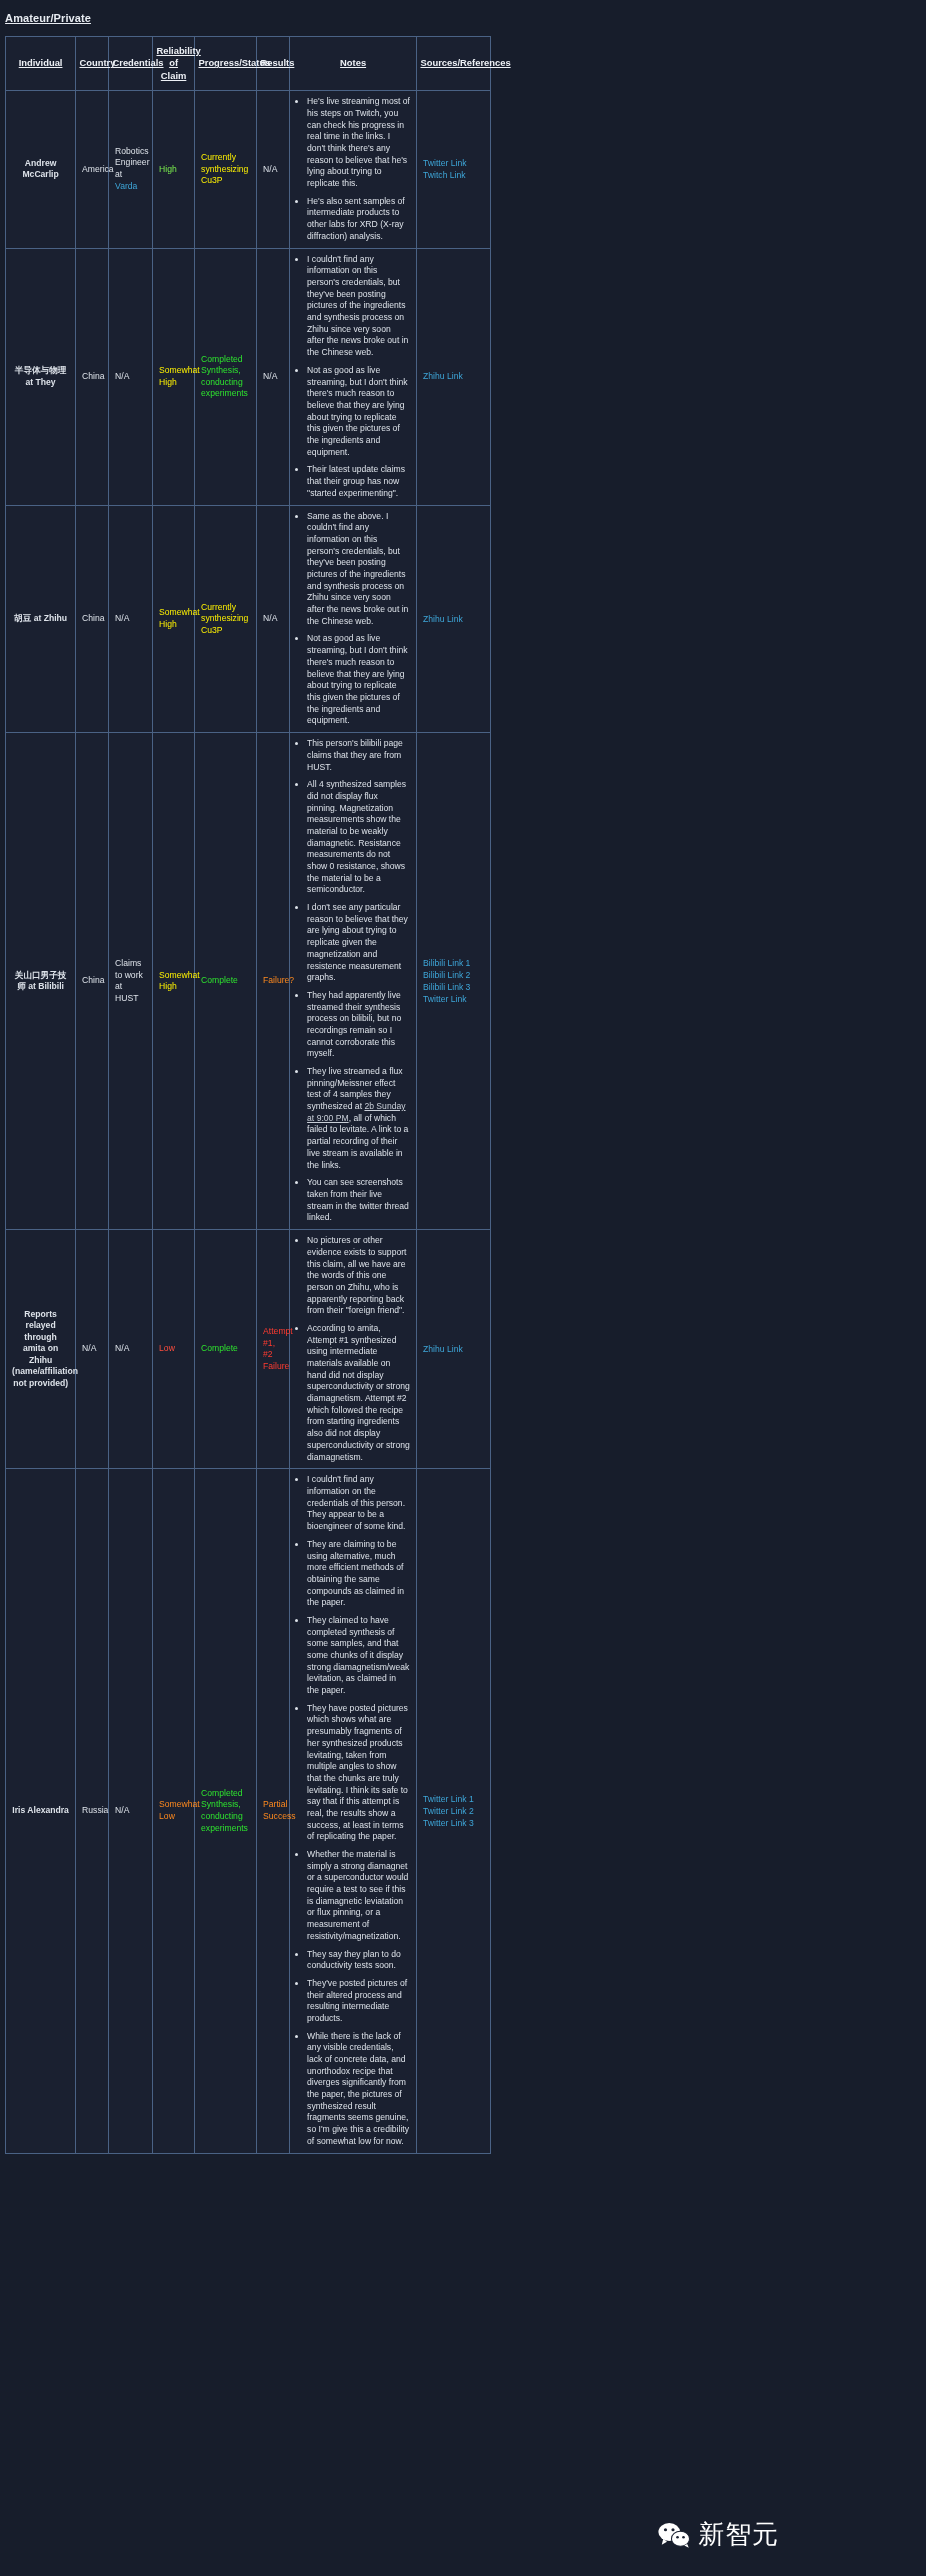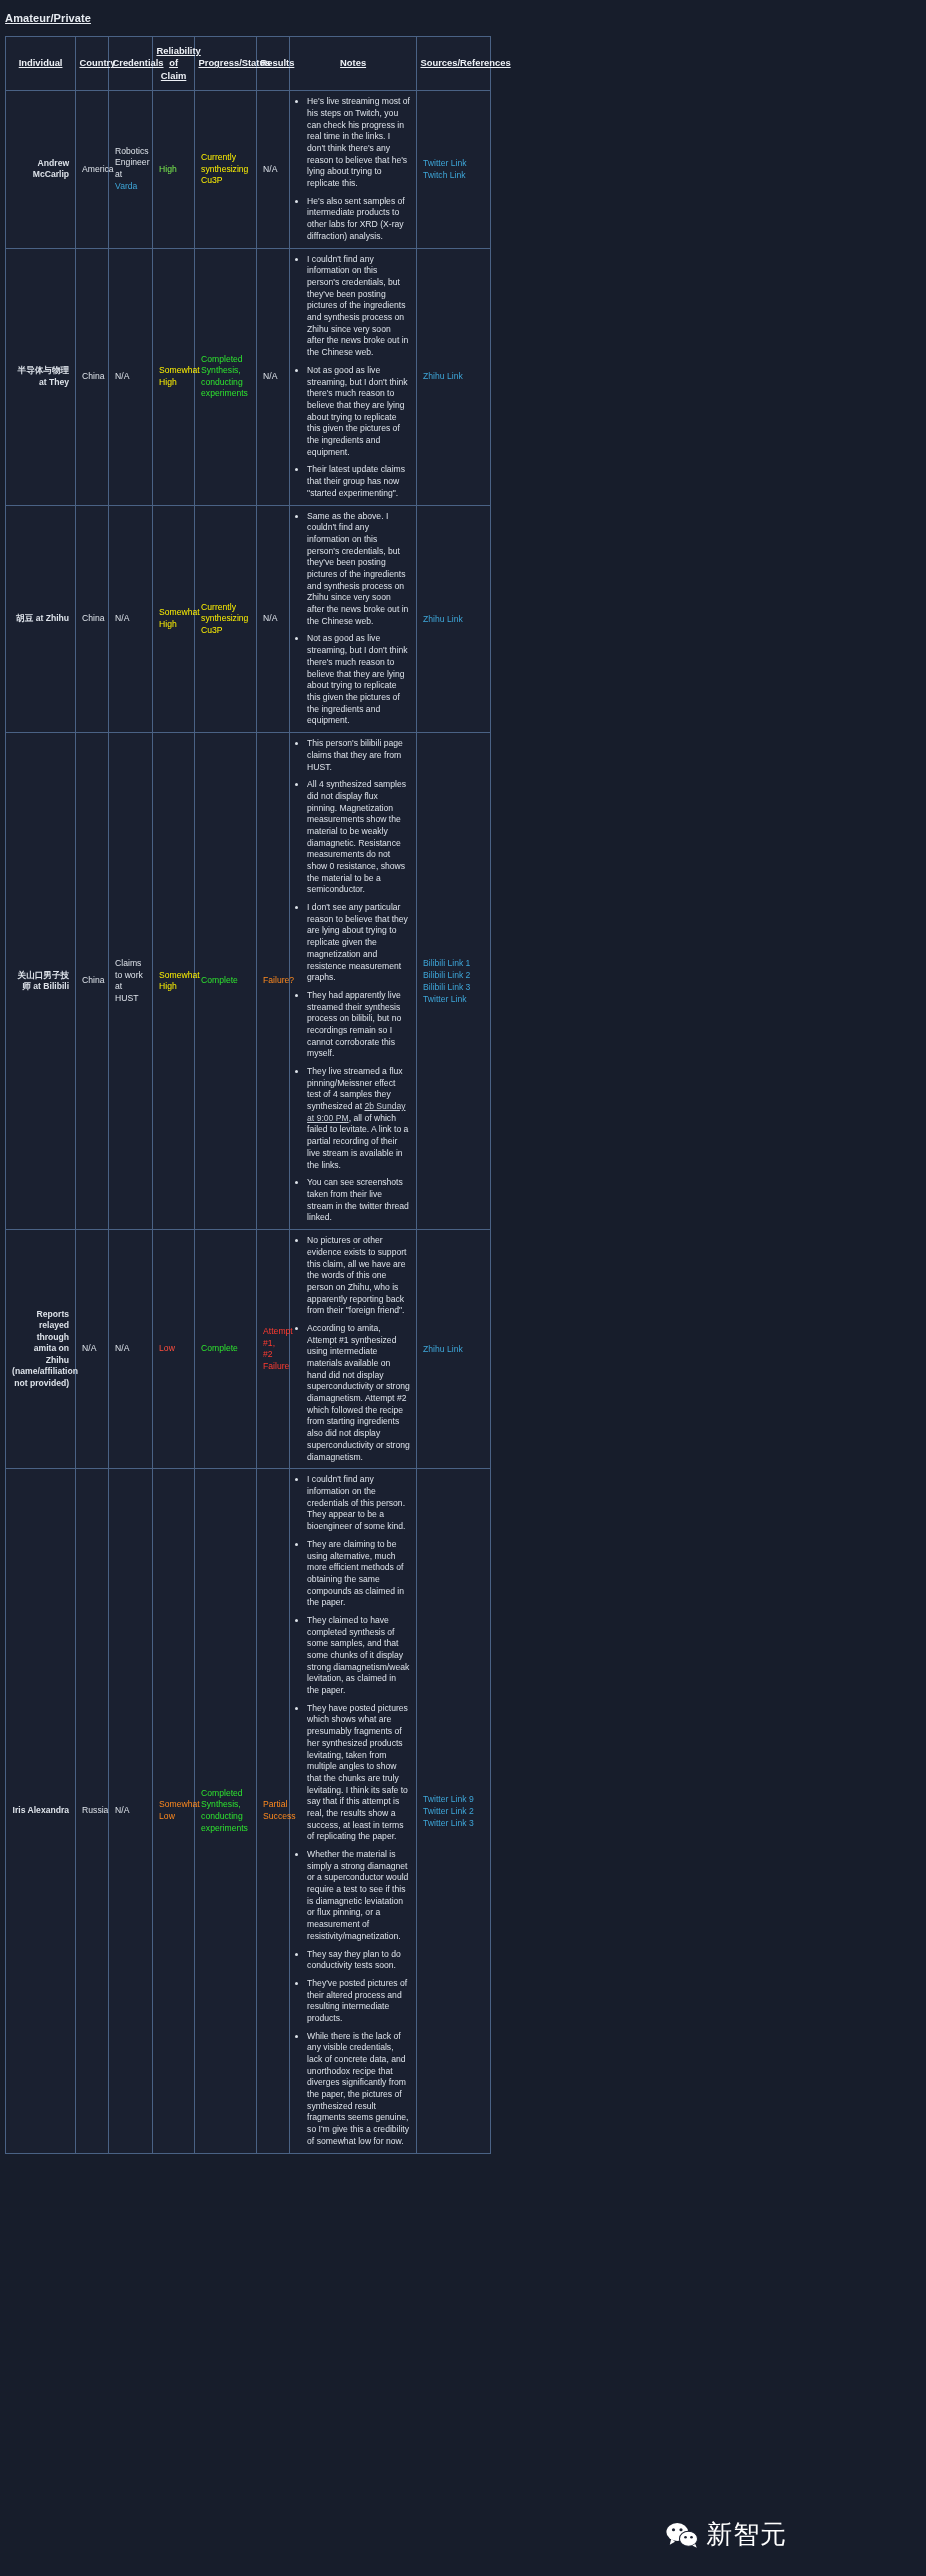"Andrew McCarlip" td.cell-individual { text-align: right -> center }
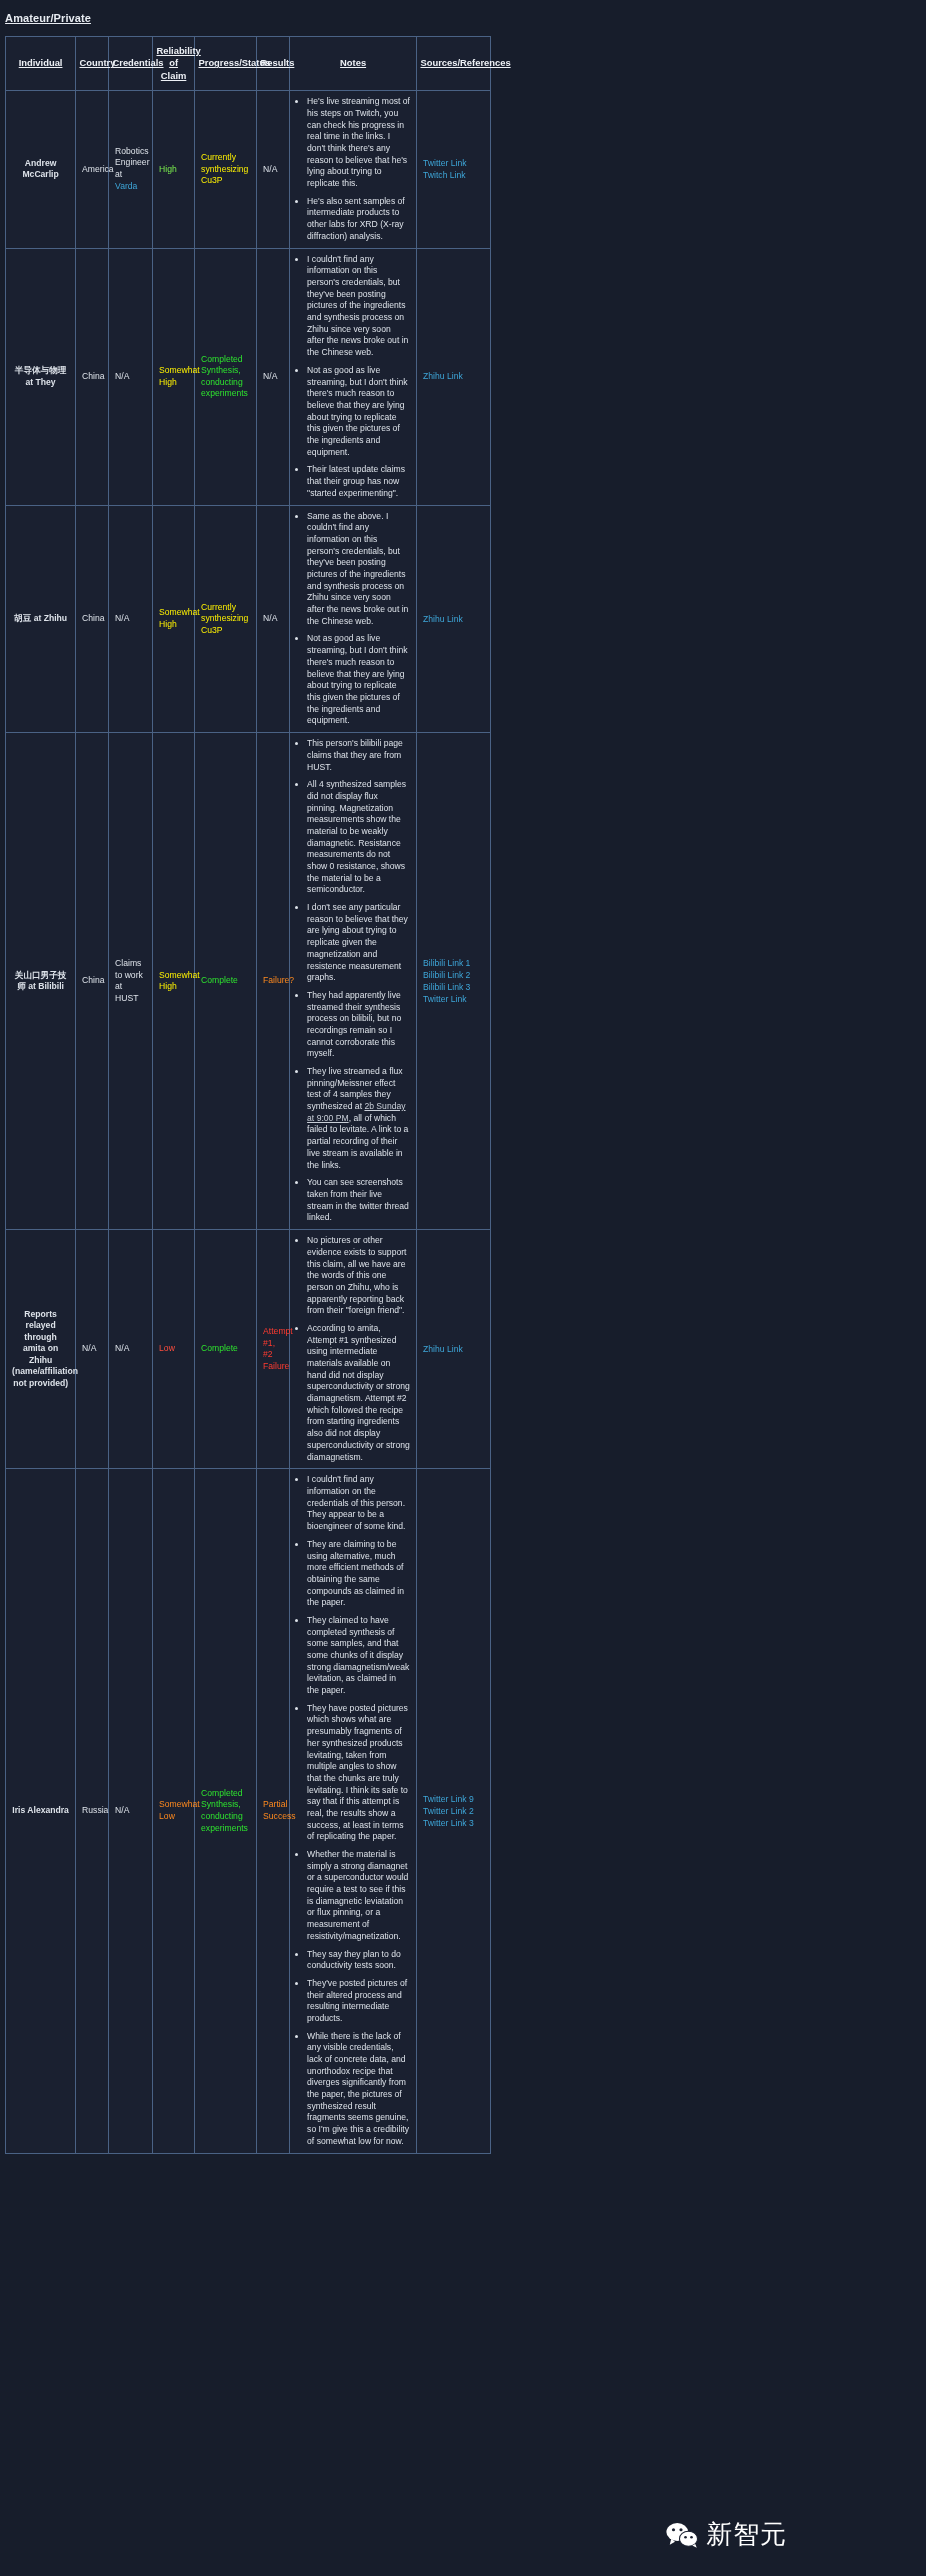"Twitter Link 9" a.link { text: 9 -> 1 }
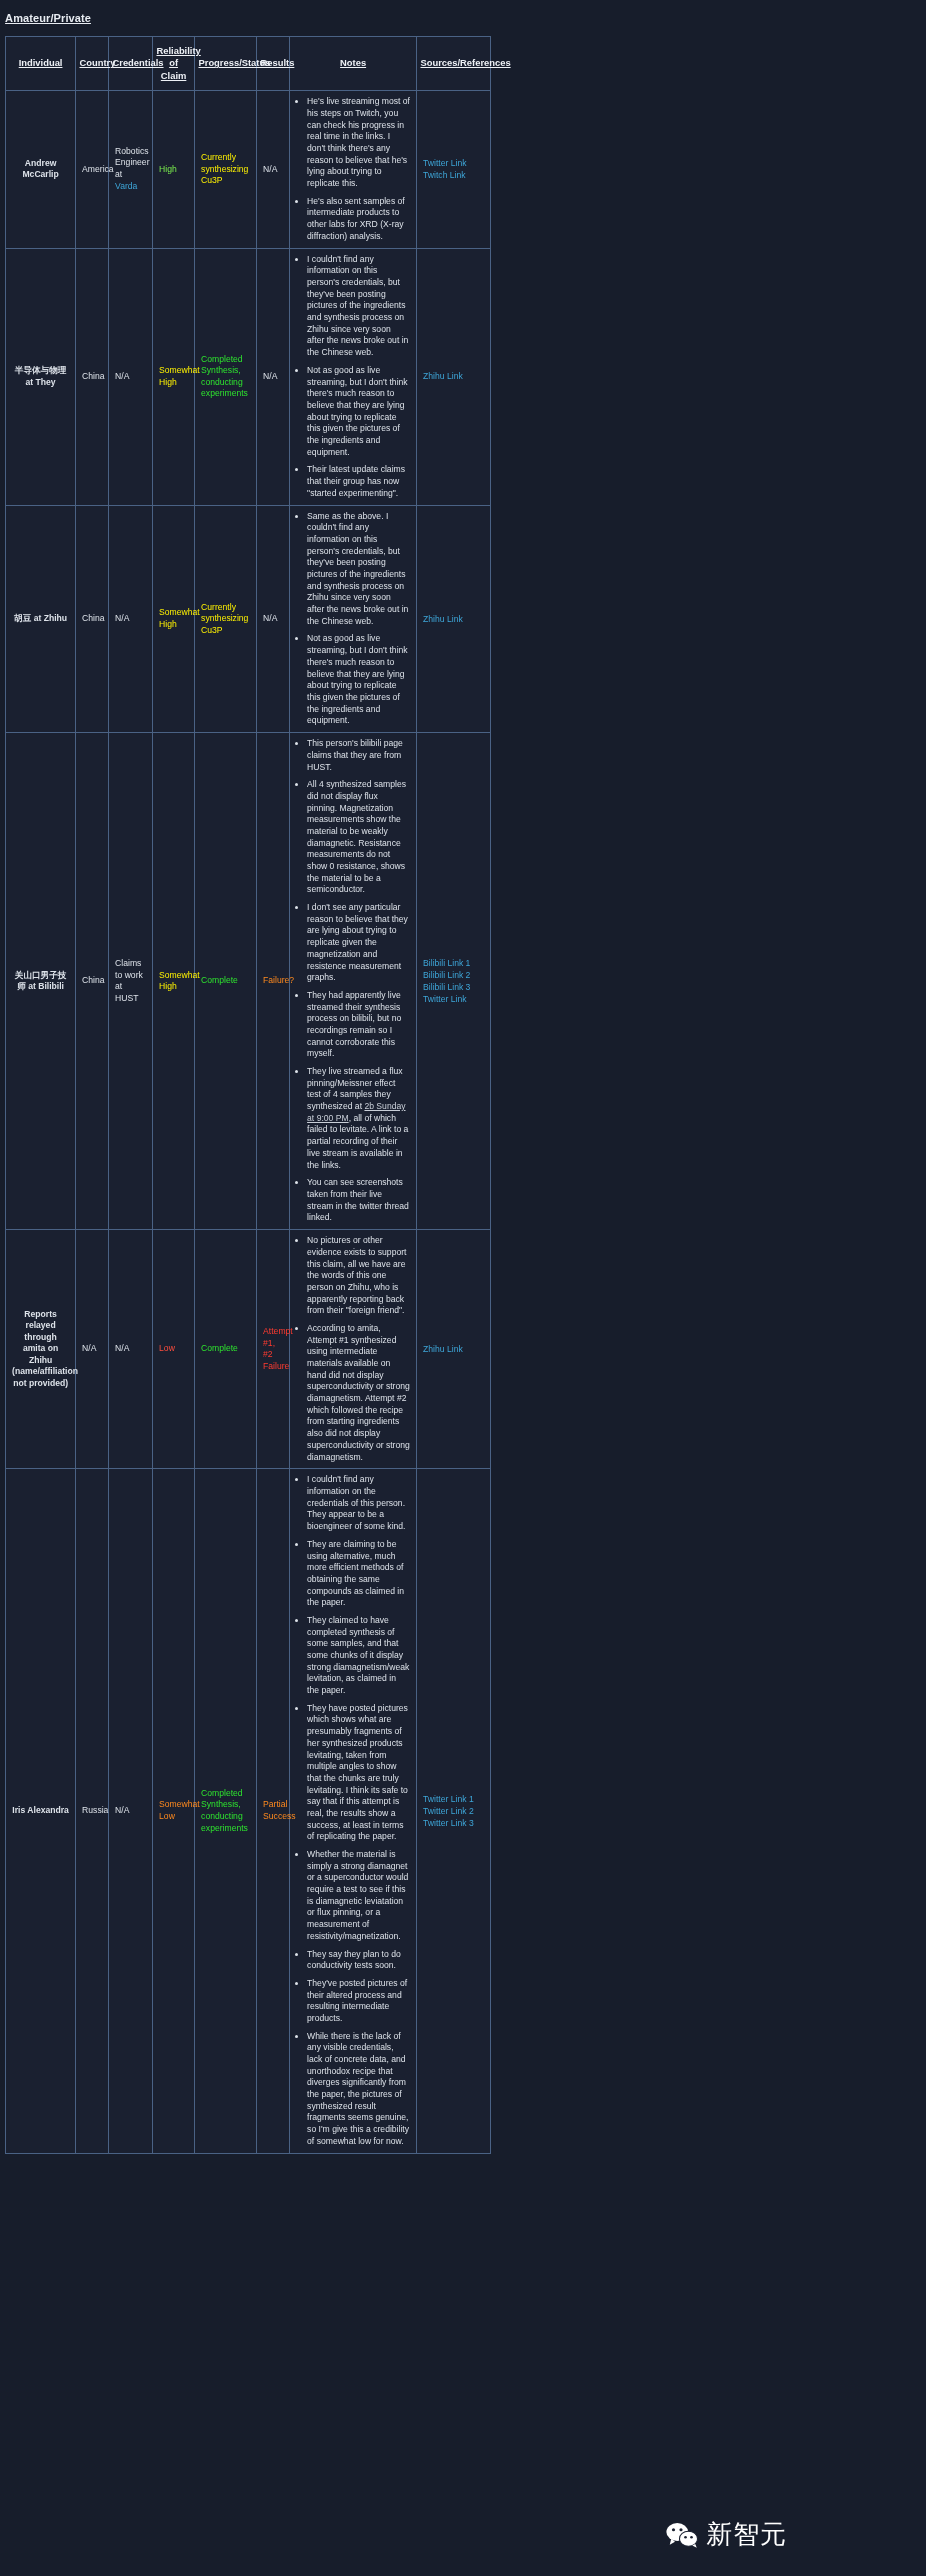"新智元" .watermark { right: 33px -> 41px }
